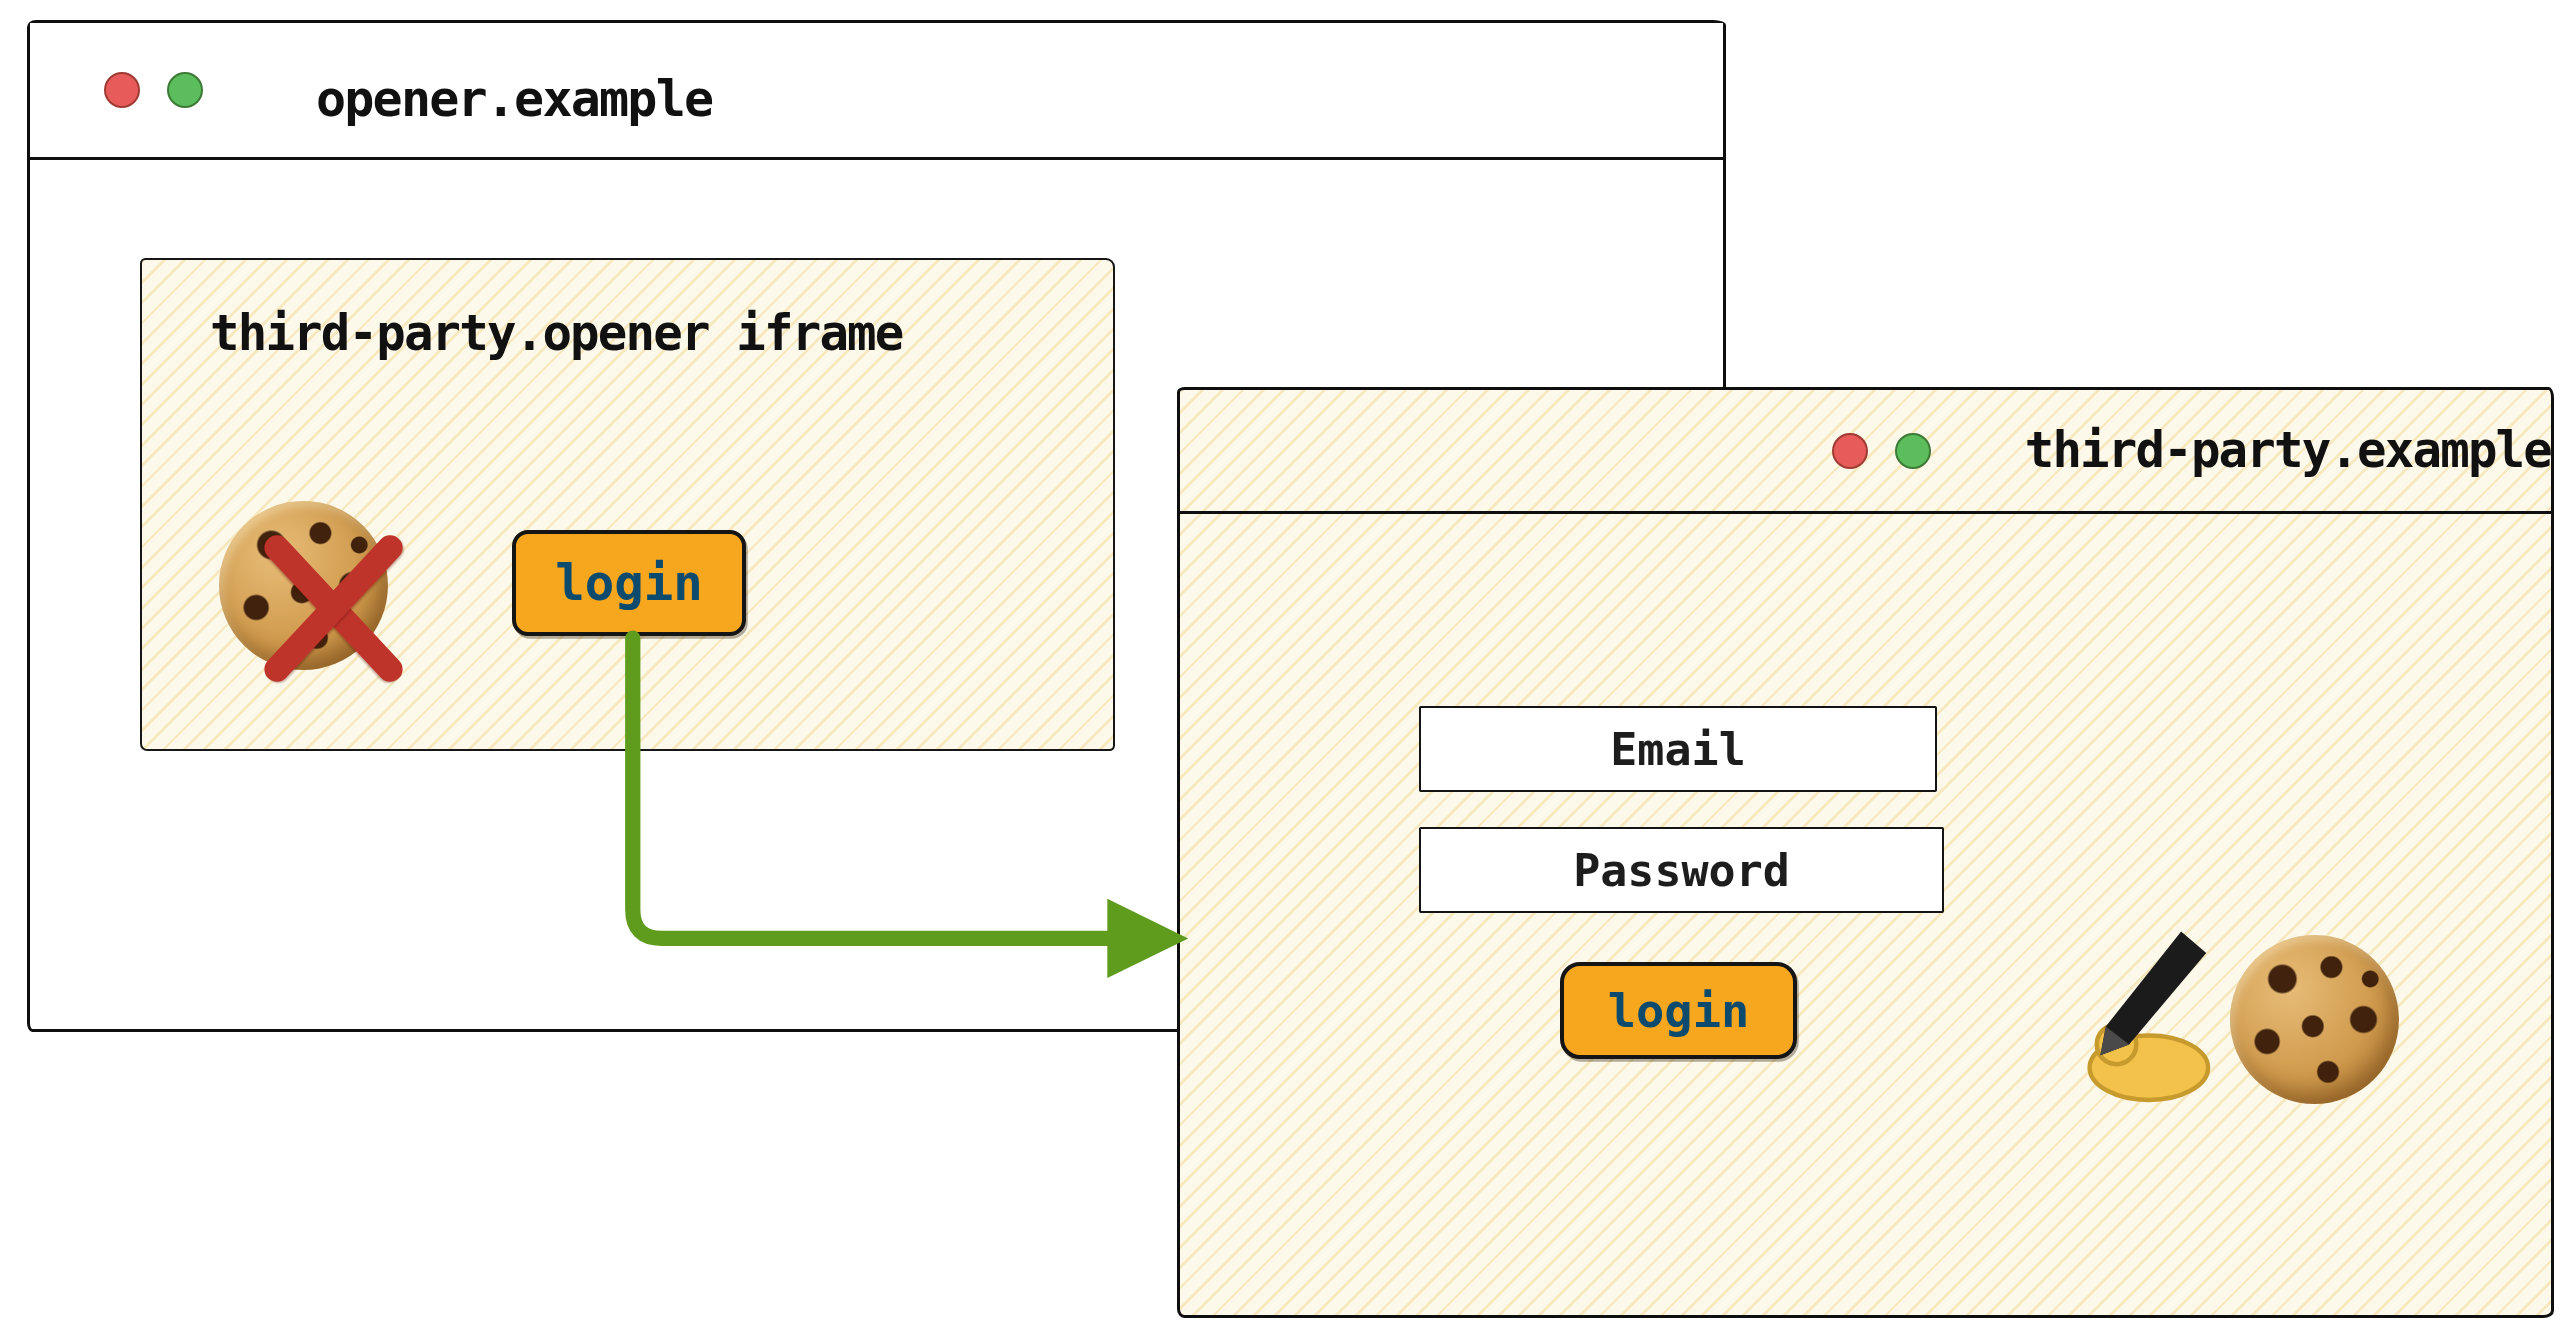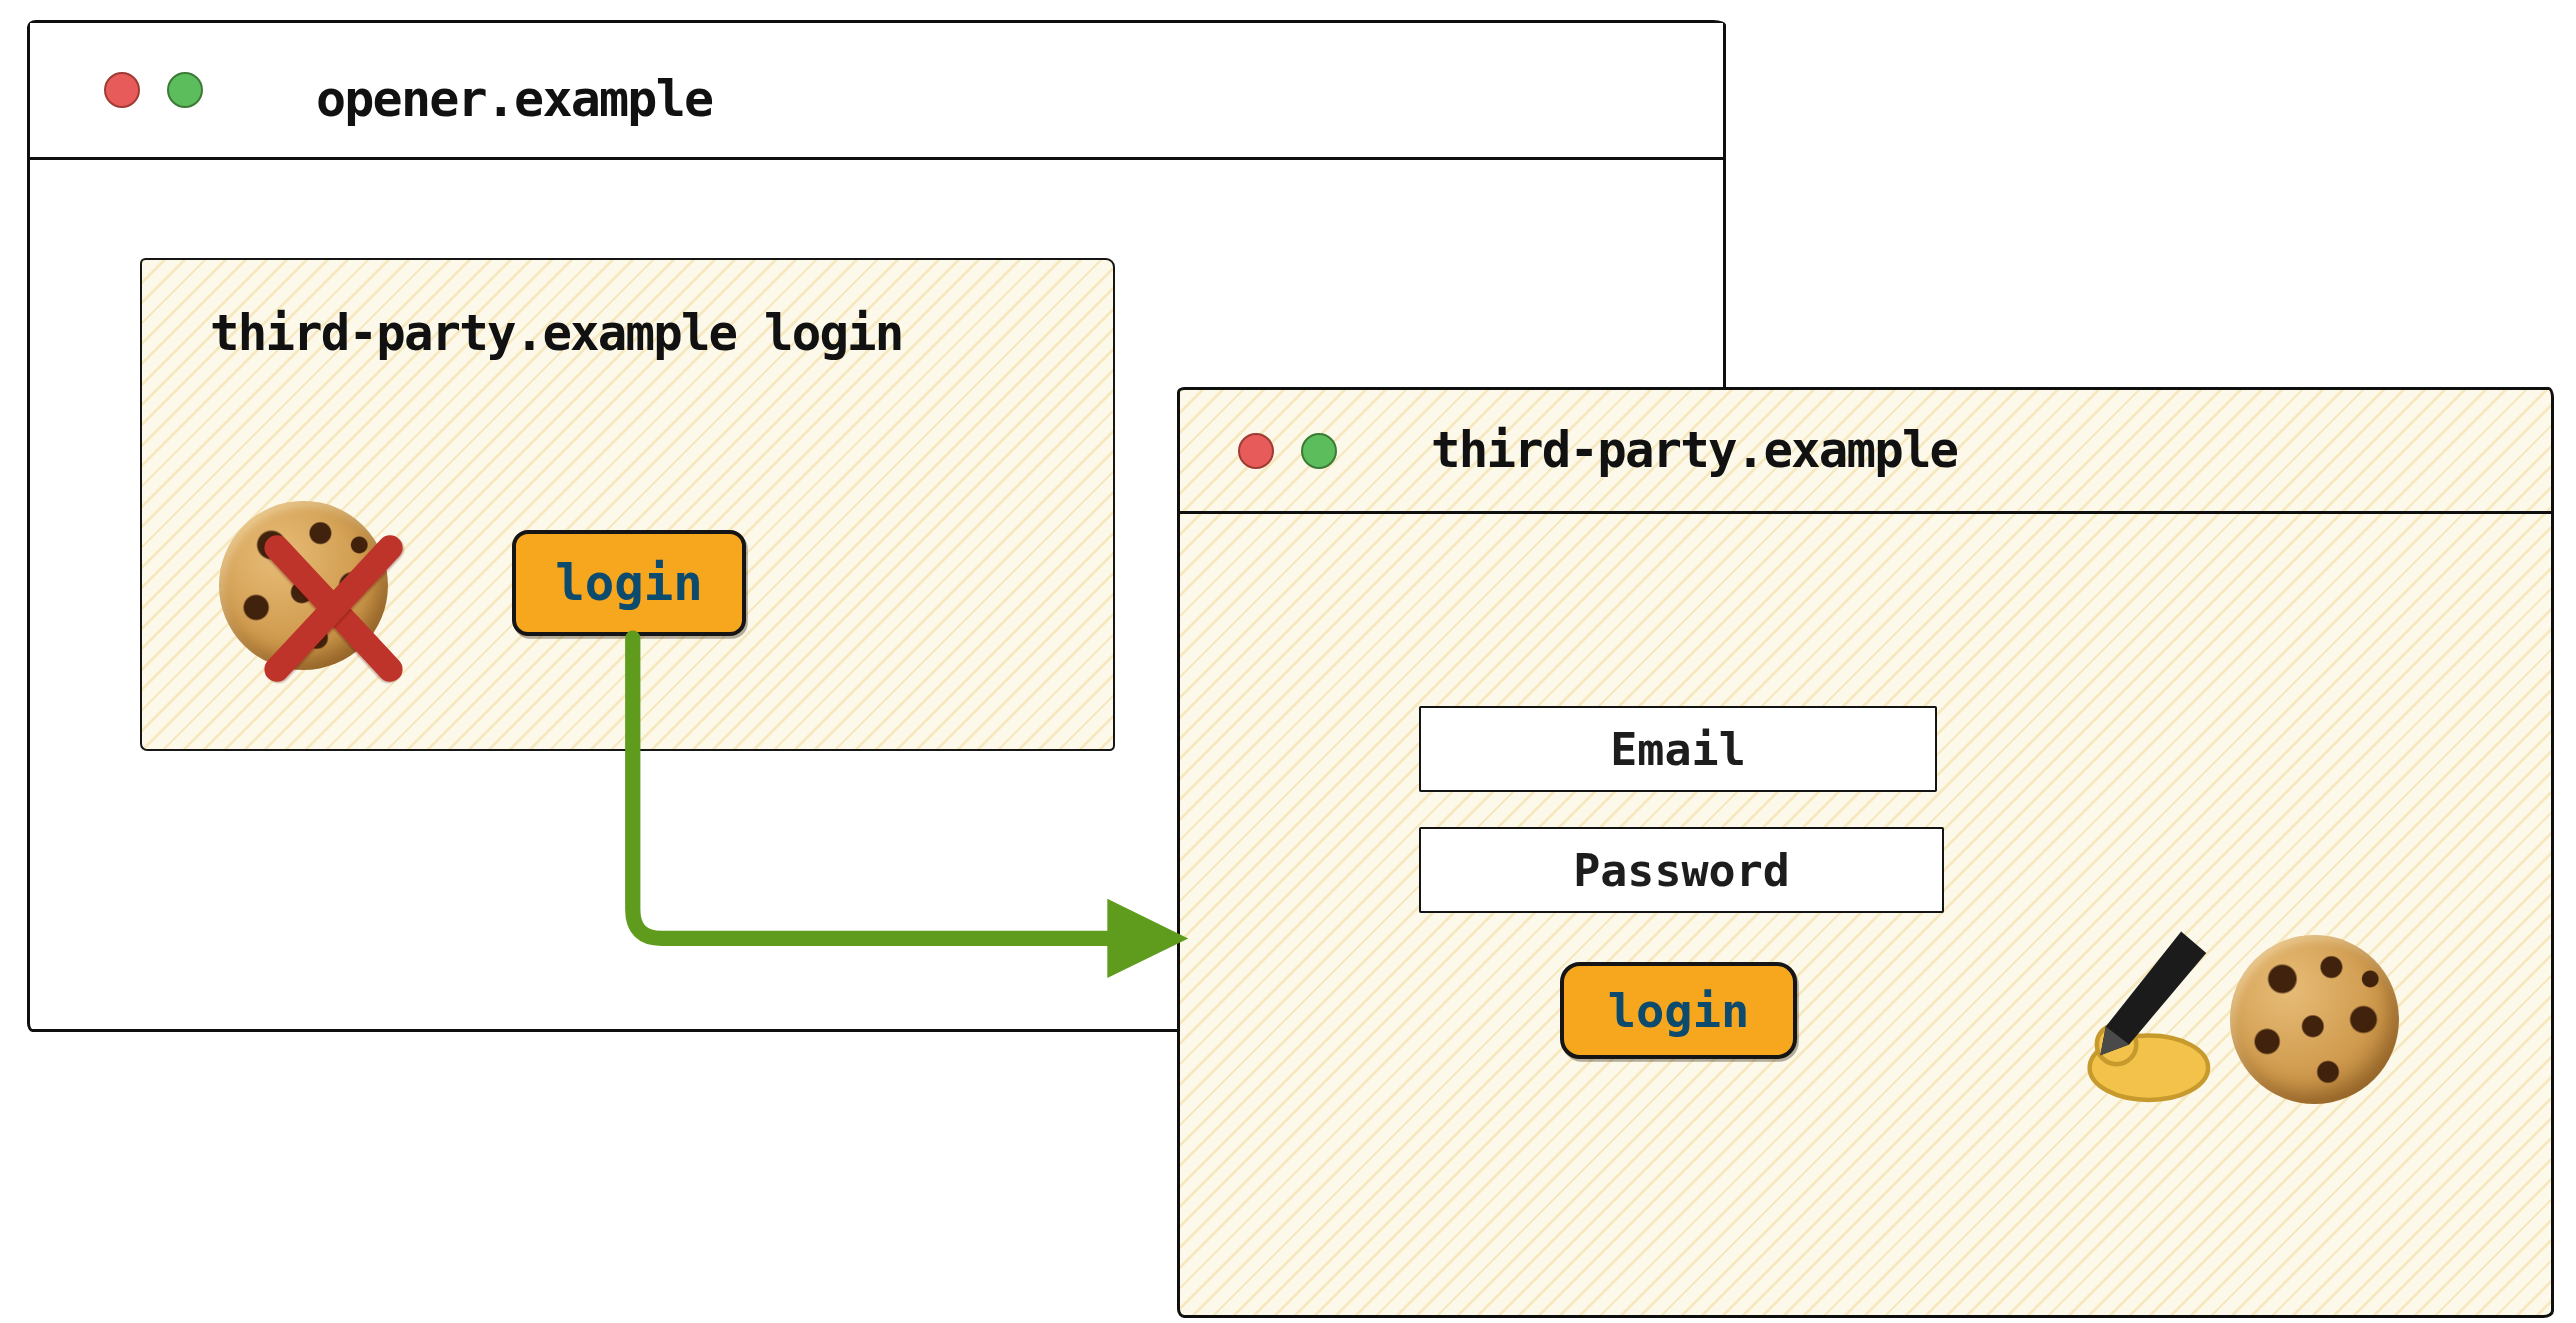"third-party.example login" div.iframe-title { text: third-party.example login -> third-party.opener iframe }
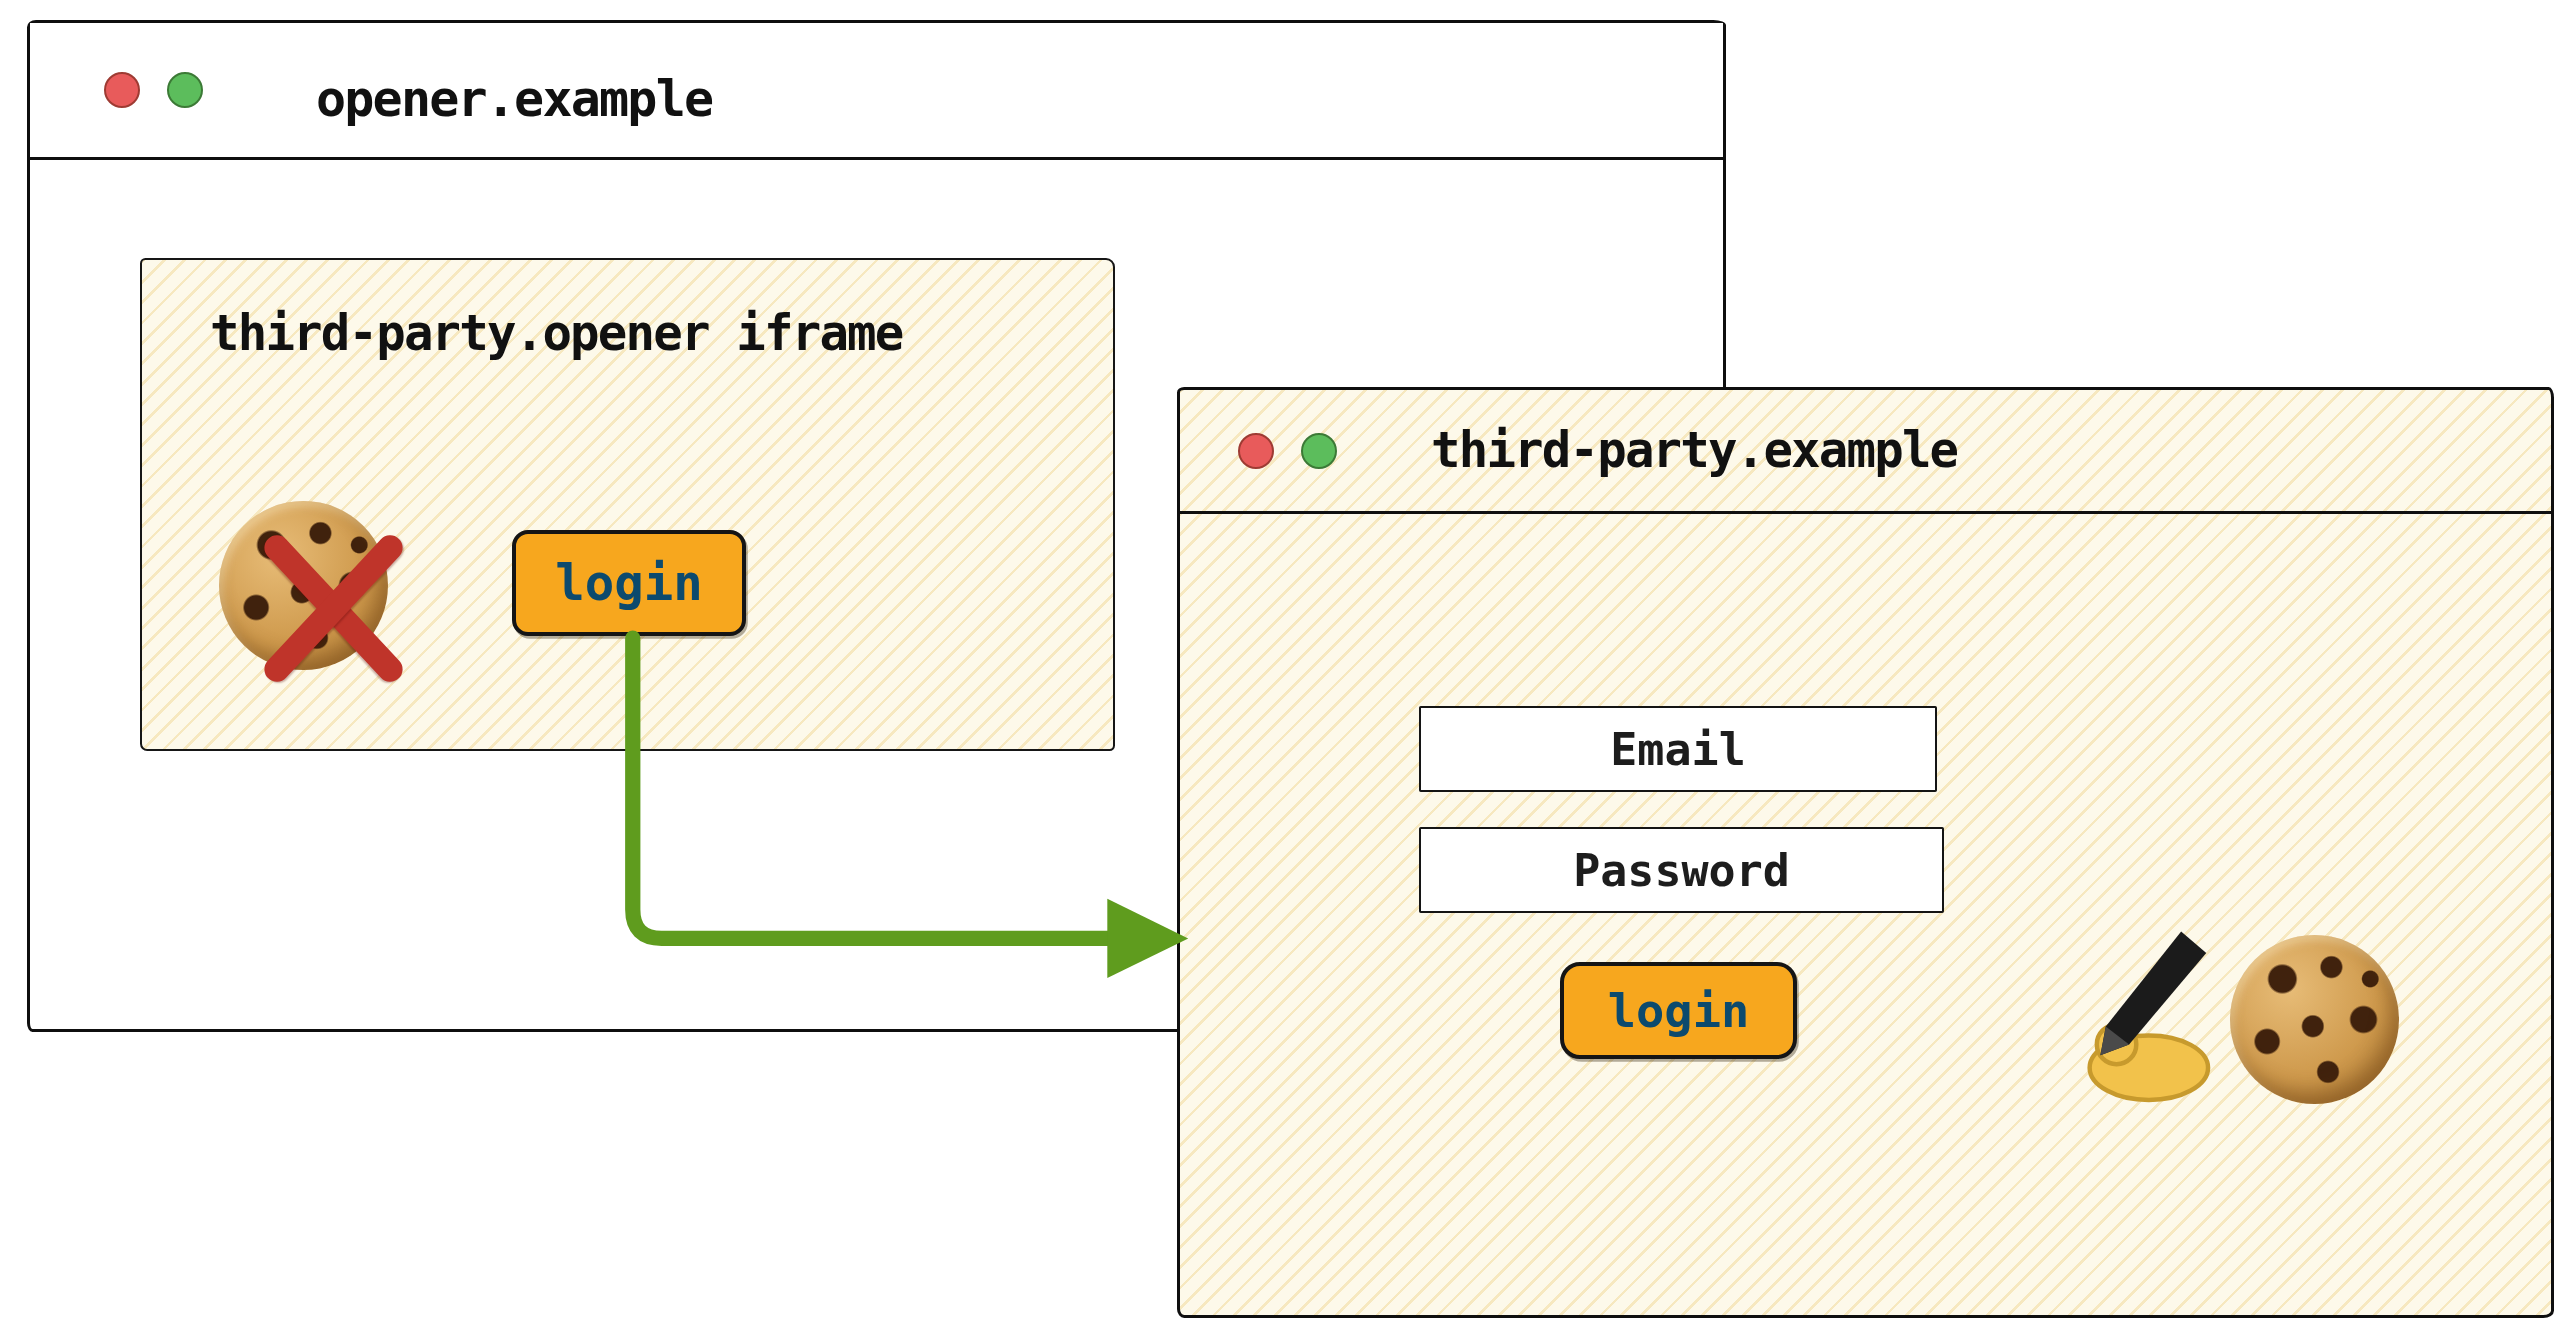"third-party.example" .popup > .titlebar { justify-content: none -> flex-end }
